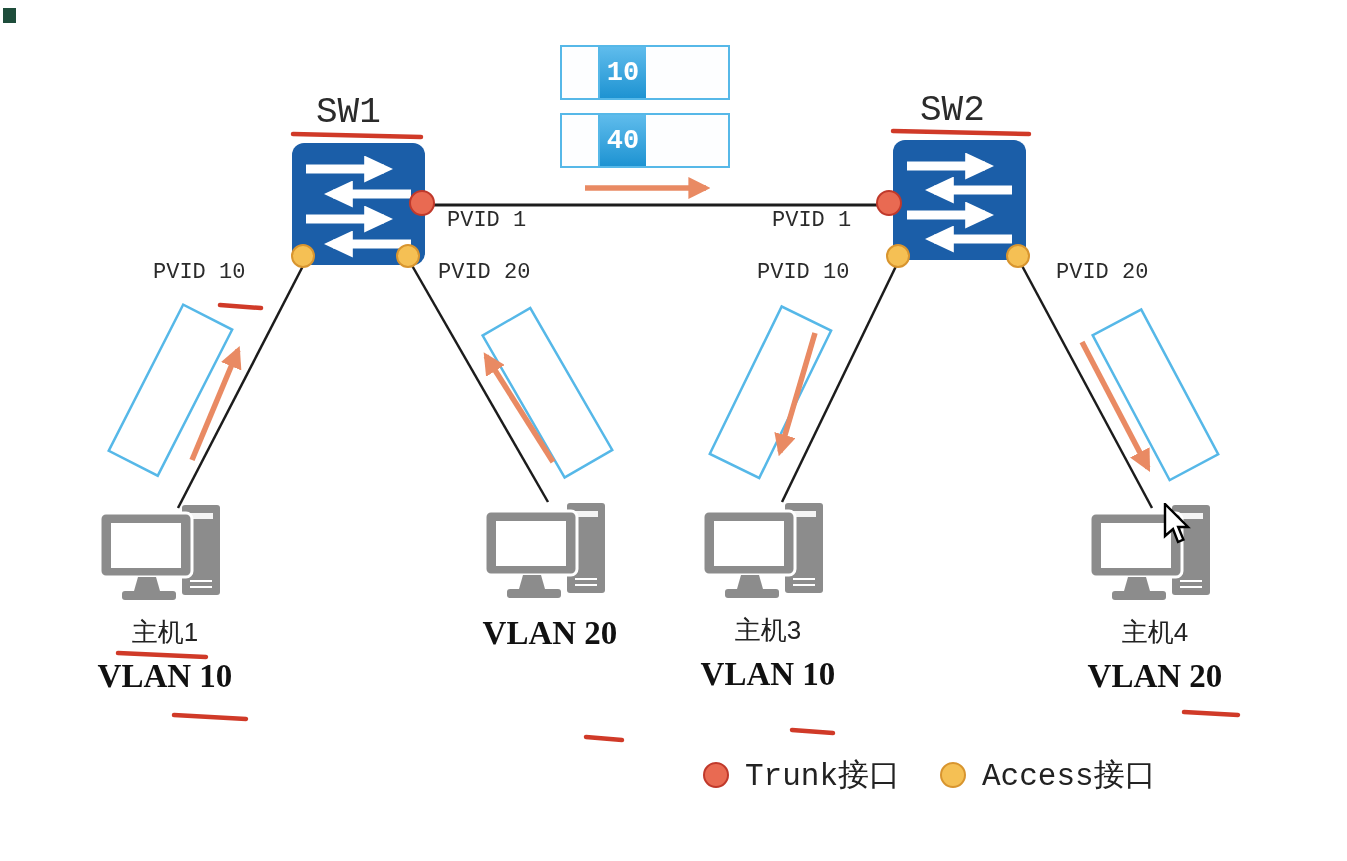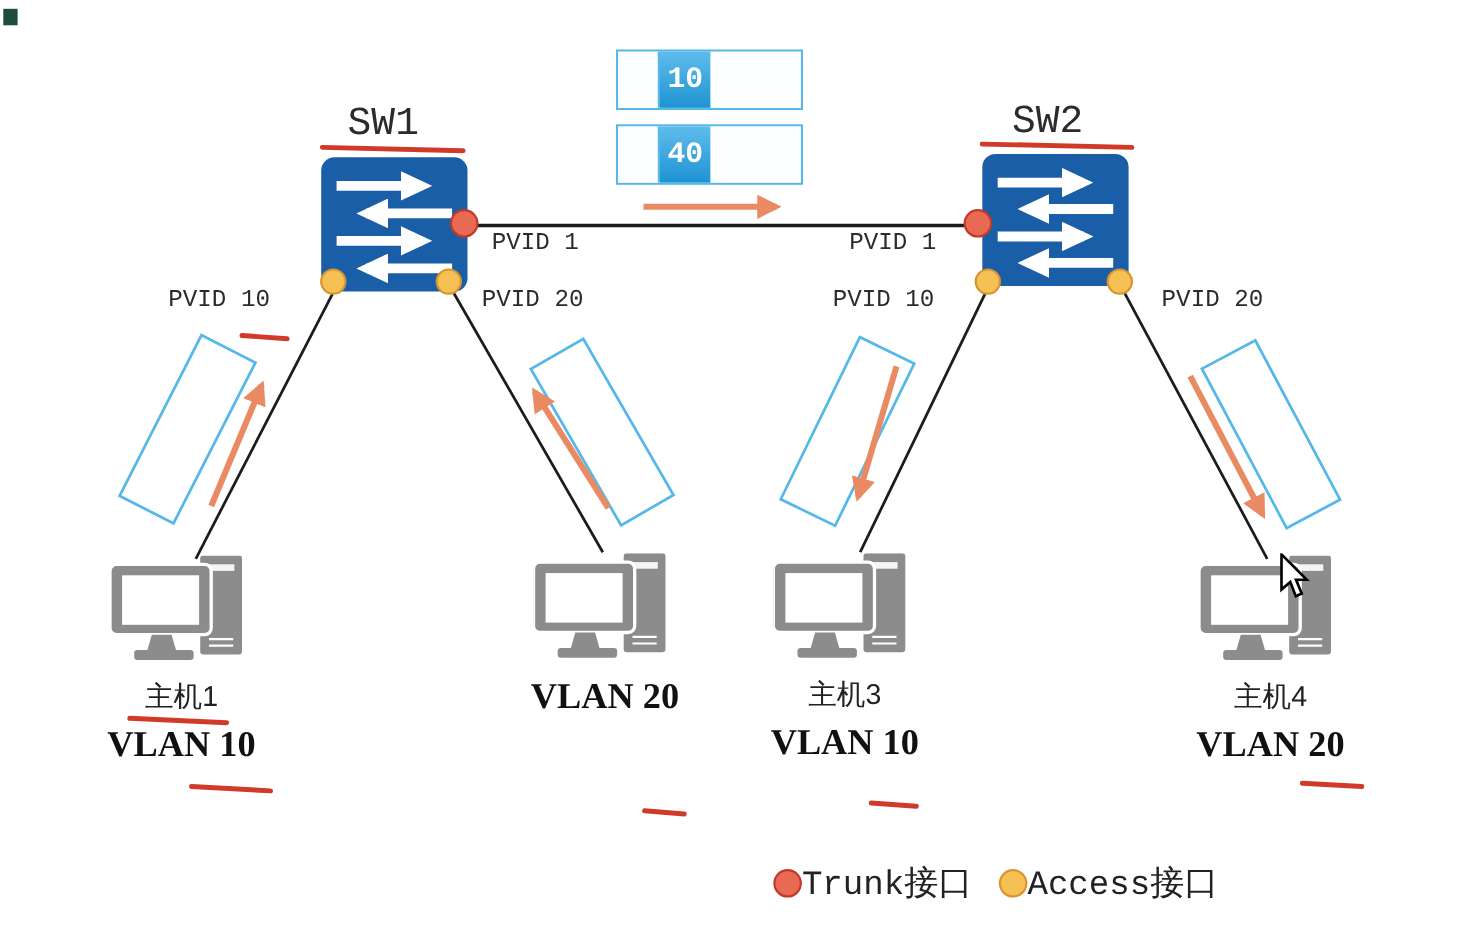"Trunk接口" .legend { gap: none -> 16px; top: 782px -> 754px }
